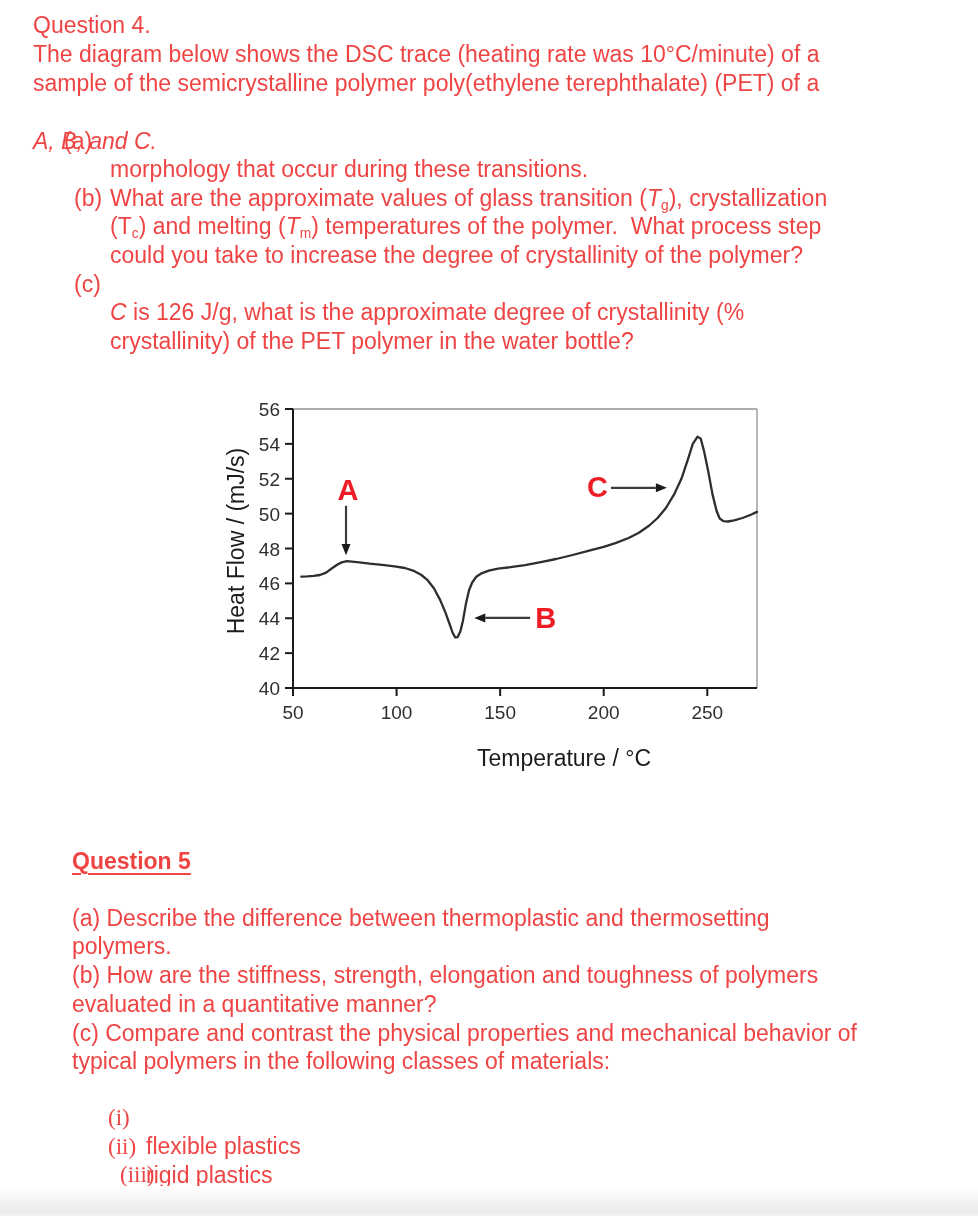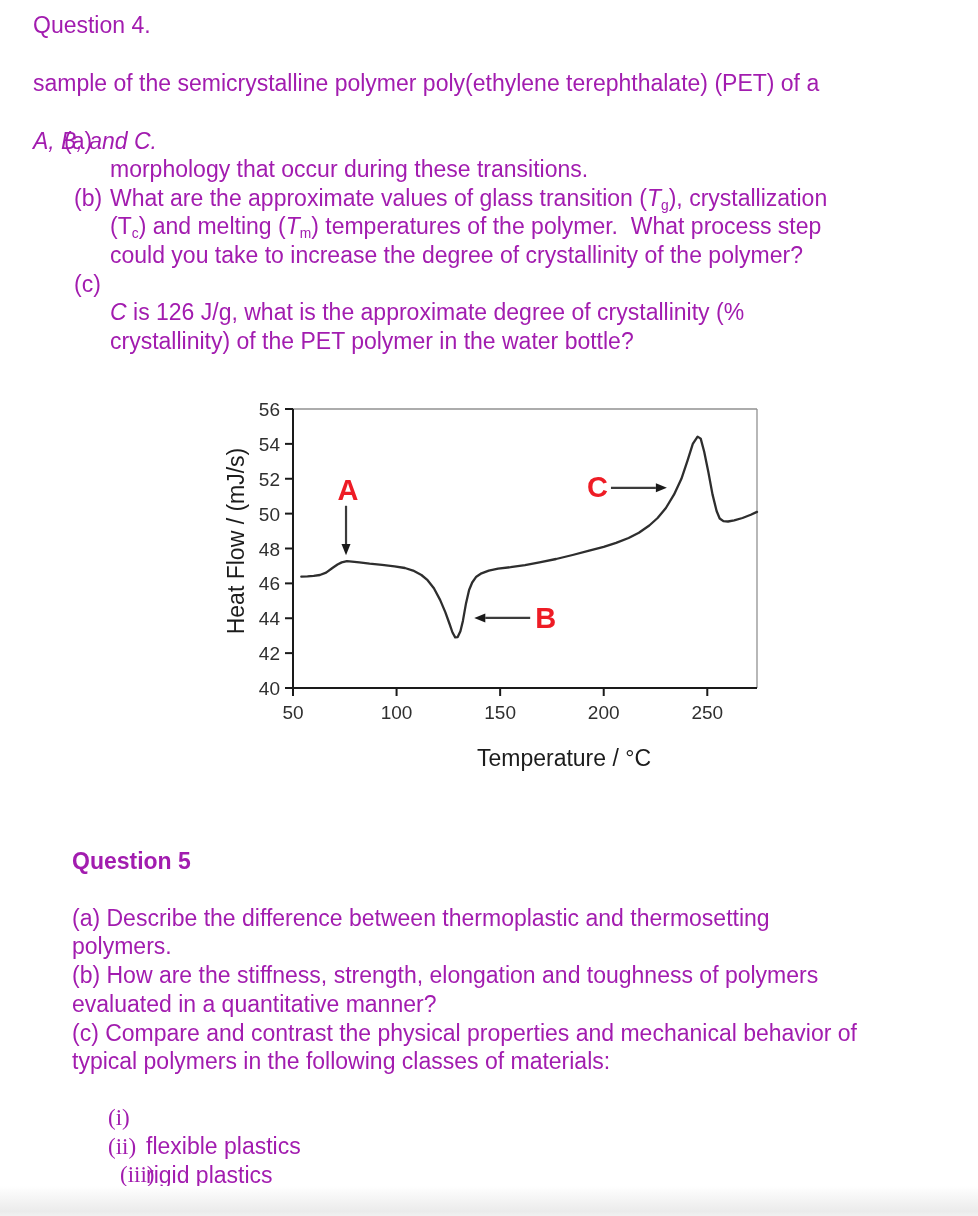"Question 4." .ln { color: #a21caf -> #ef4444 }
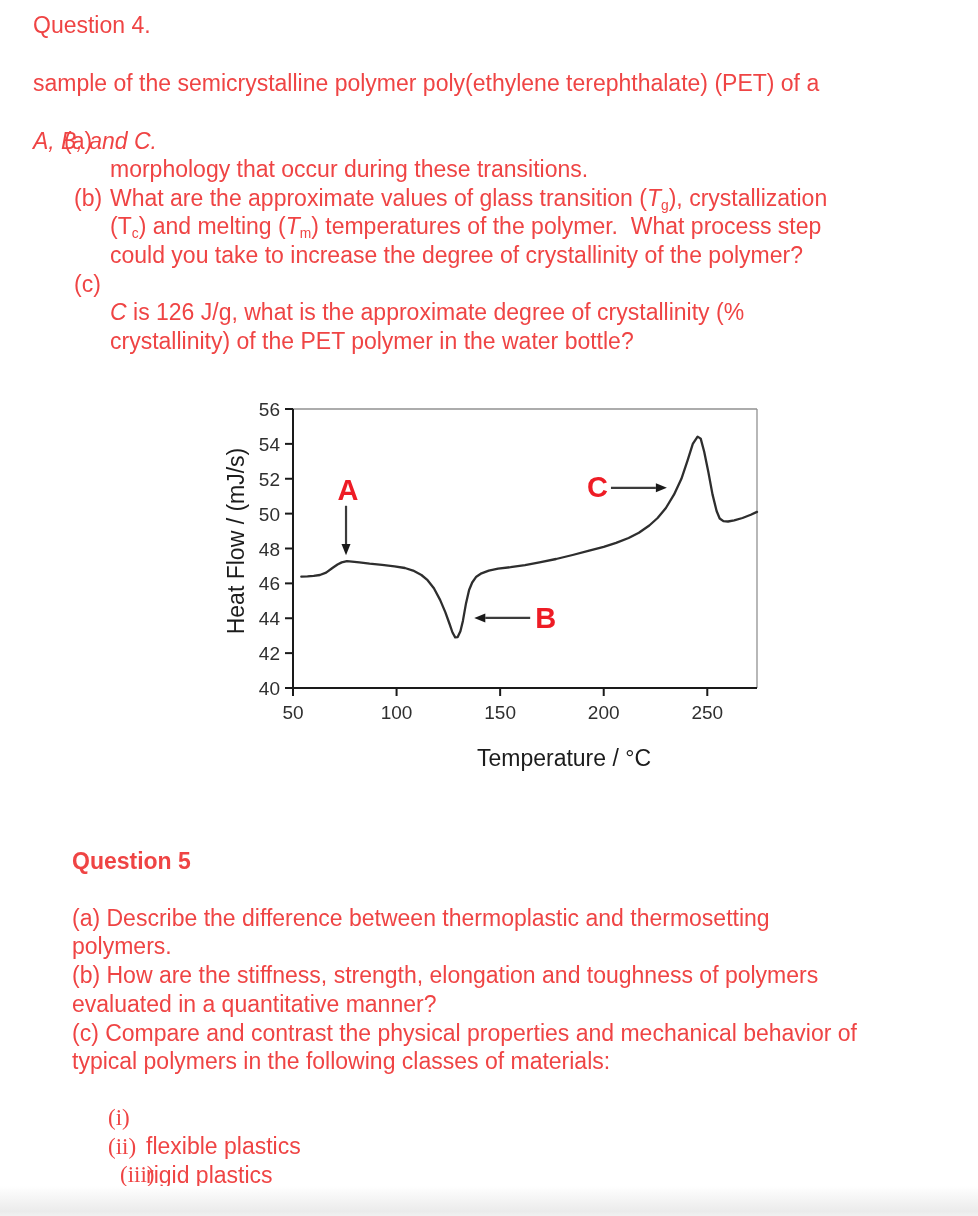"The diagram below shows the" div.ln { html: none -> <div>The diagram below shows the DSC trace (heating rate was 10°C/minute) of a</div> }
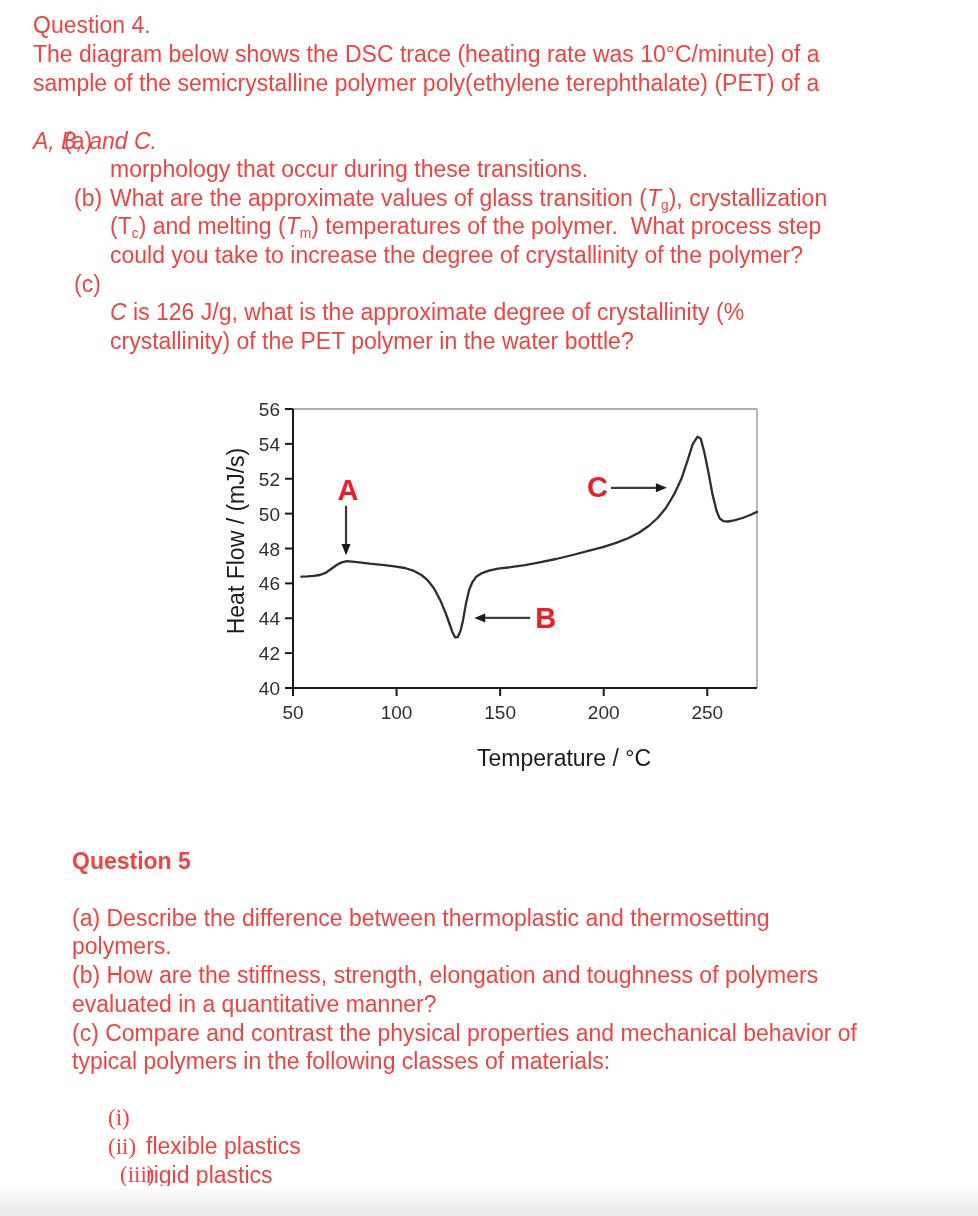"Question 5" .q5-title { text-decoration: none -> underline }
